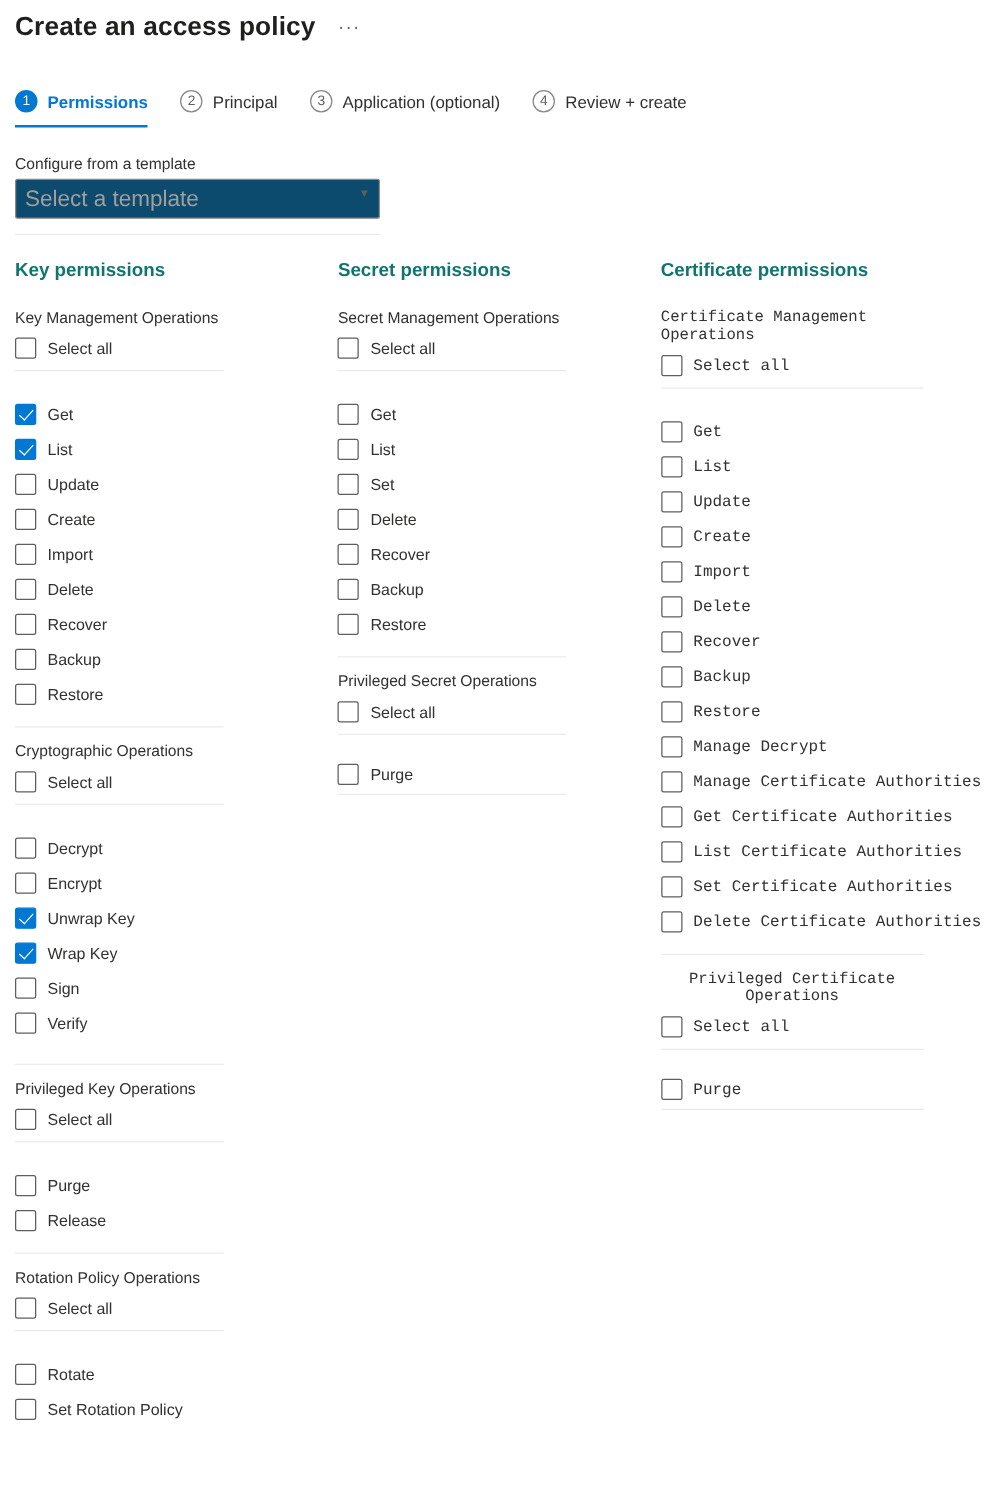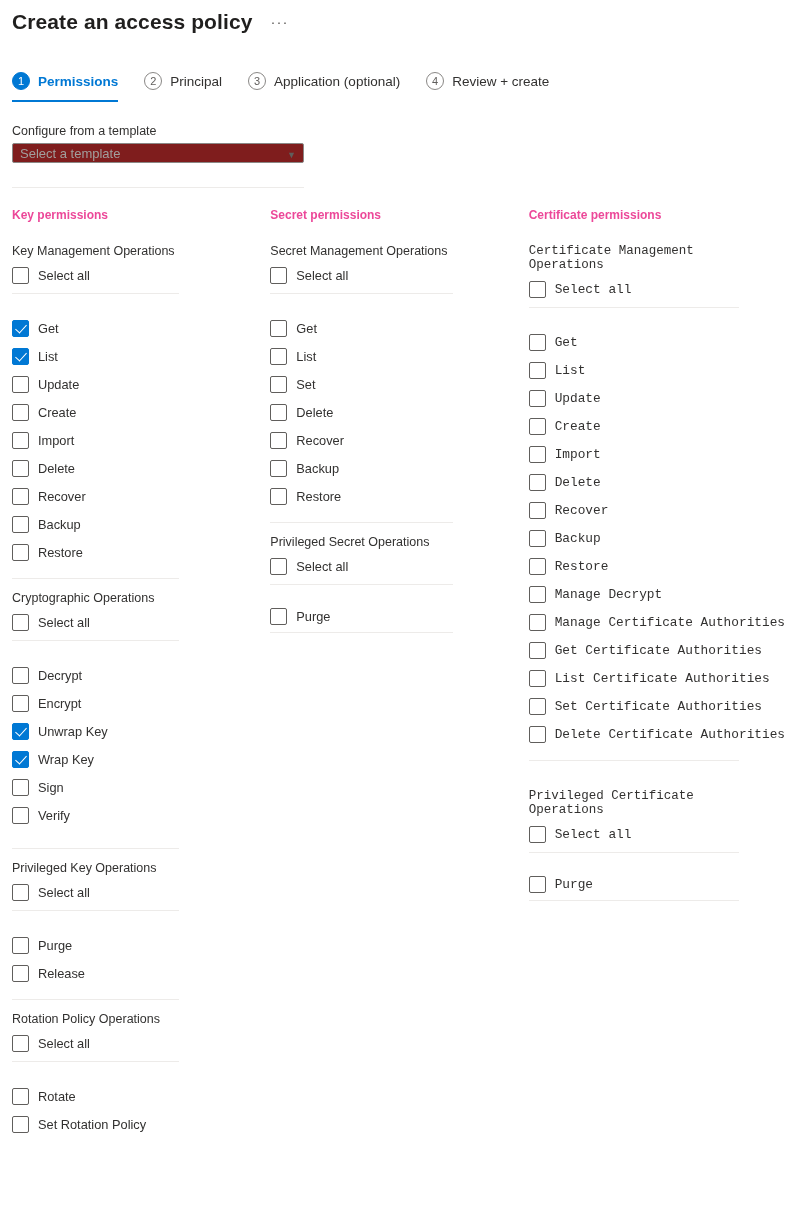"Select a template" select.template-select { background: #7f1d1d -> #0c4a6e; font-size: 13px -> 18px; height: 20px -> 32px }
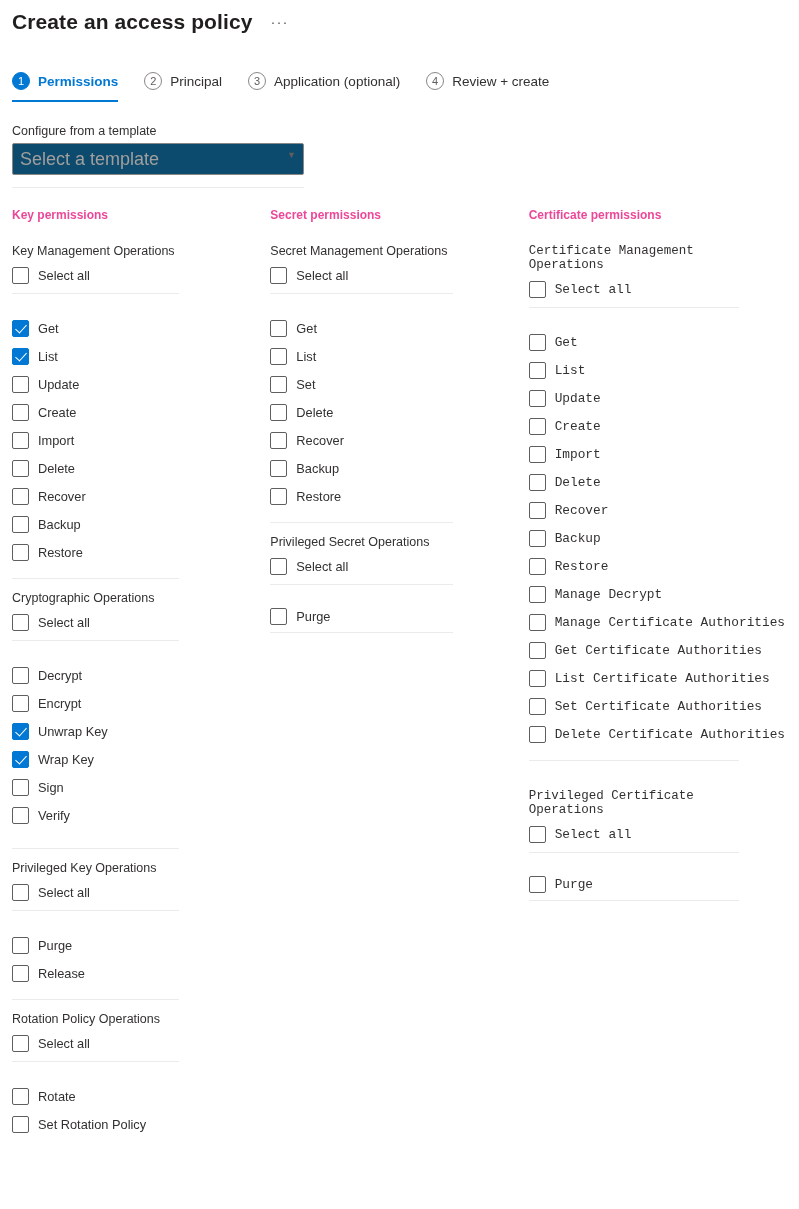"Key permissions" .col-title { color: #ec4899 -> #0f766e; font-size: 12px -> 15px }
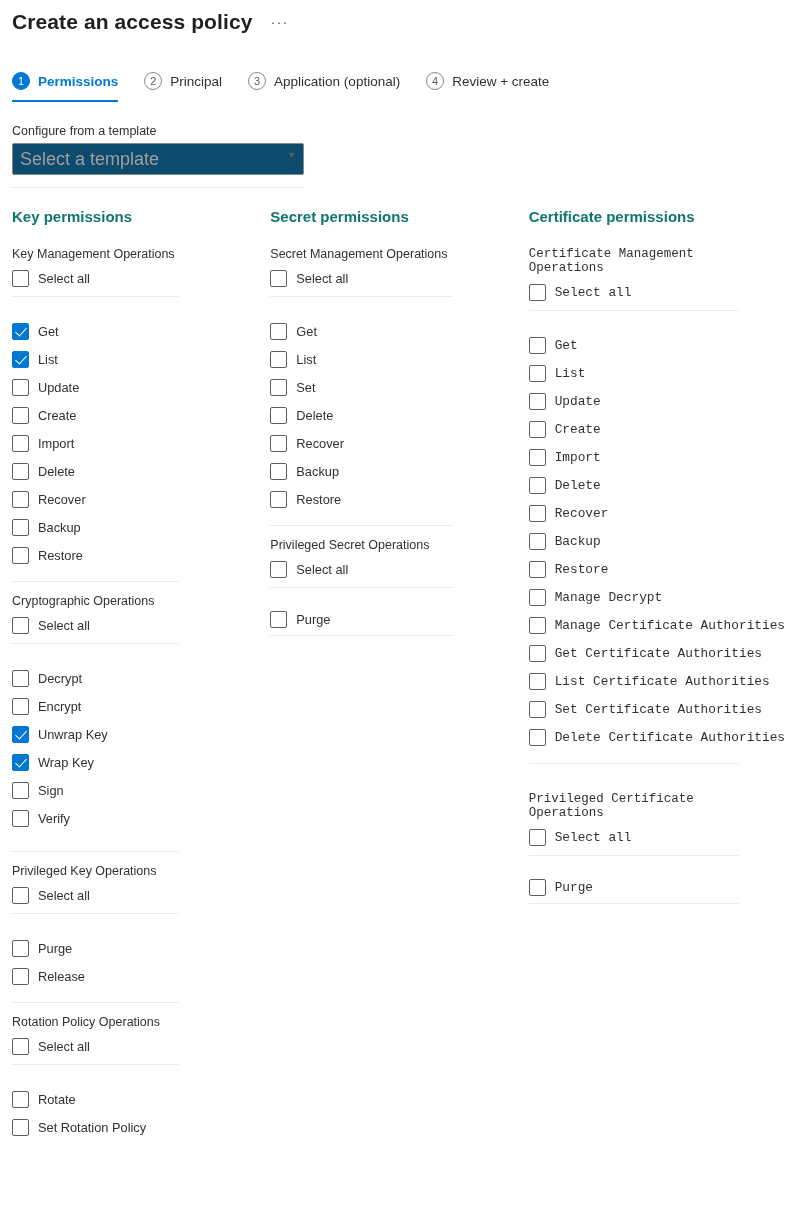"Privileged Certificate Operations" div.group { padding-top: 28px -> 12px; text-align: none -> center }
